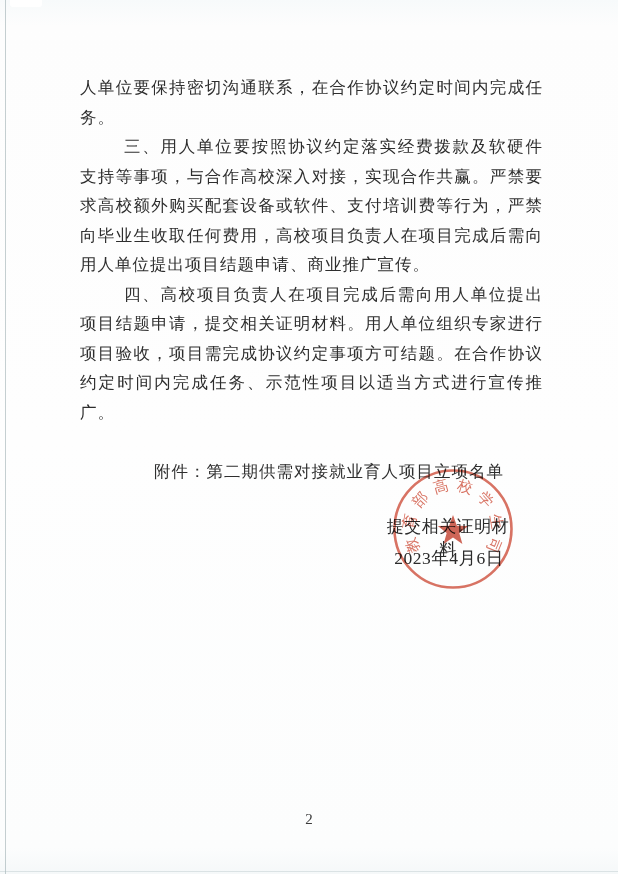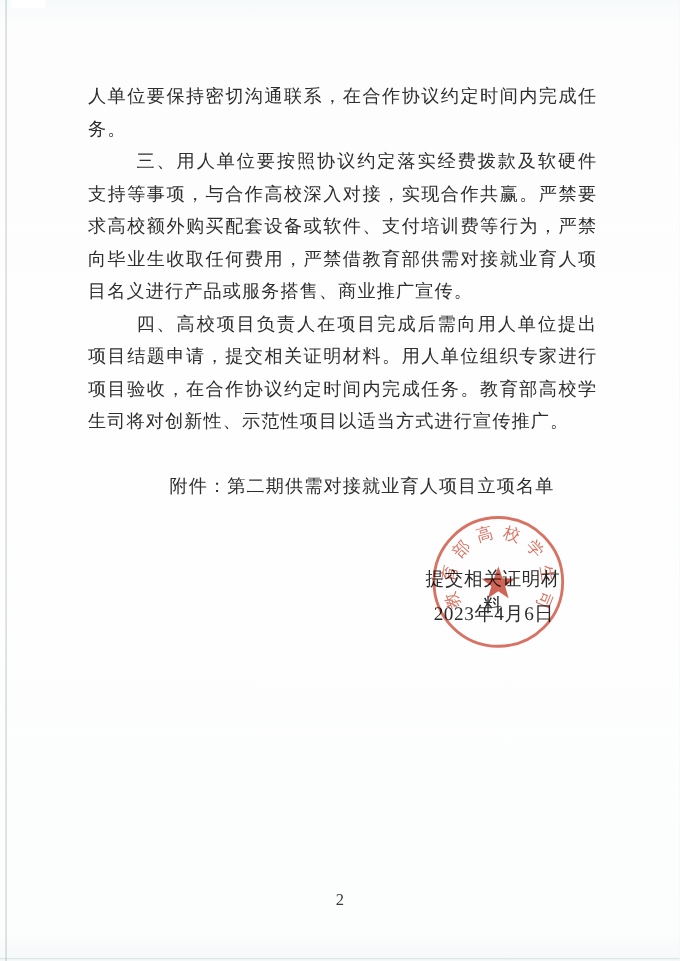"三、用人单位要按照协议约定落实经费拨款及软硬件支持等事项，与合作高校深入对接，实" p.para-indent { text: 严禁借教育部供需对接就业育人项目名义进行产品或服务搭售 -> 高校项目负责人在项目完成后需向用人单位提出项目结题申请 }
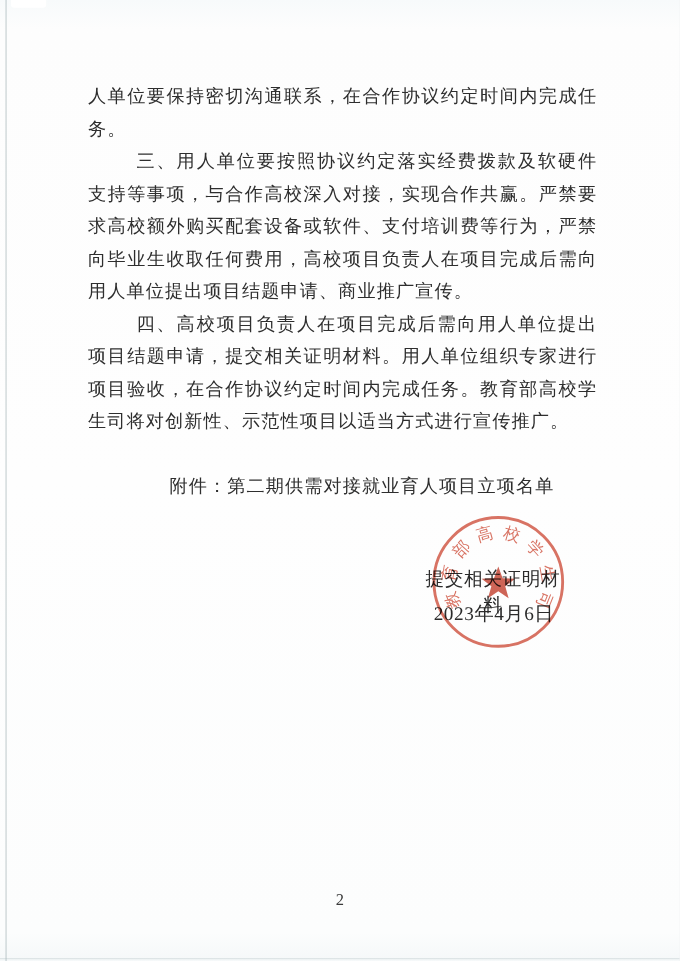"四、高校项目负责人在项目完成后需向用人单位提出项目结题申请，提交相关证明材料。用" p.para-indent { text: 在合作协议约定时间内完成任务。教育部高校学生司将对创新性 -> 项目需完成协议约定事项方可结题。在合作协议约定时间内完成任务 }
